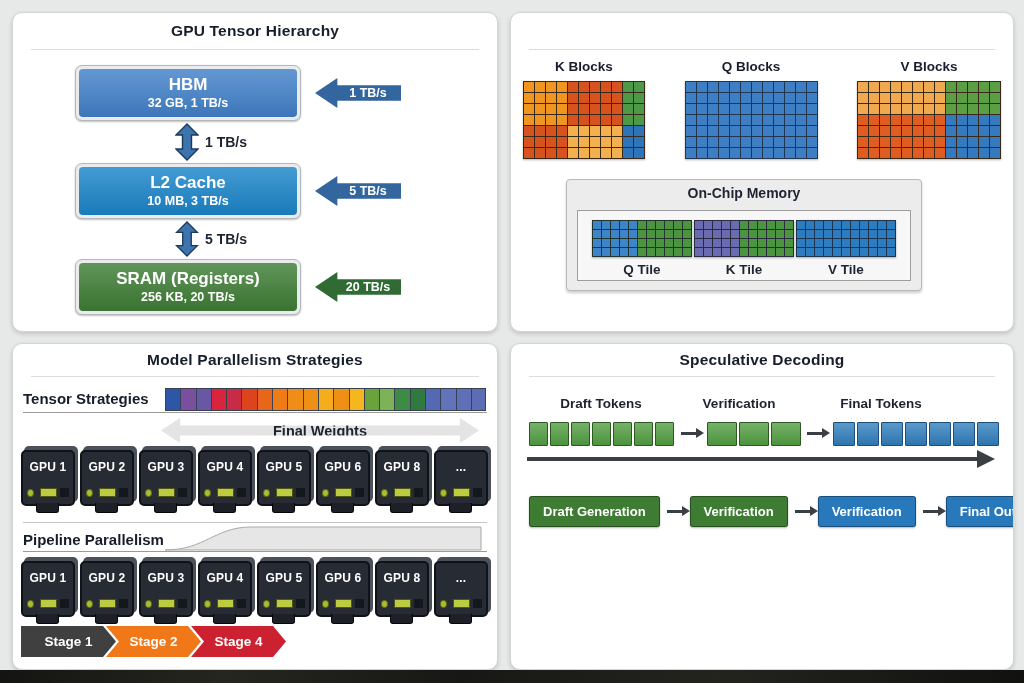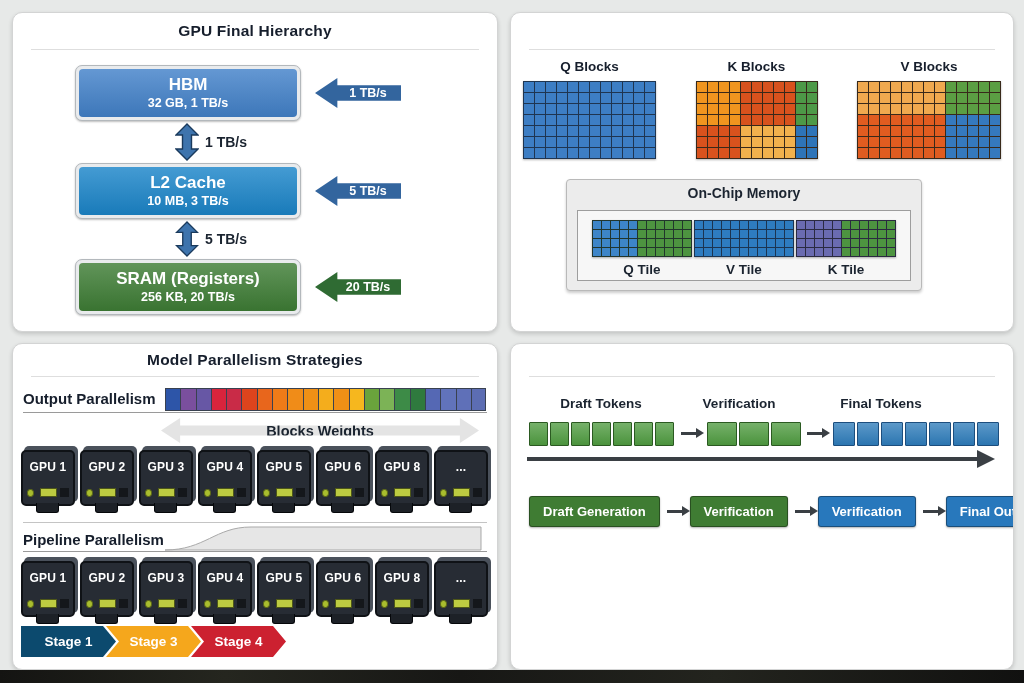"GPU Final Hierarchy" div.panel-title { text: Final -> Tensor }
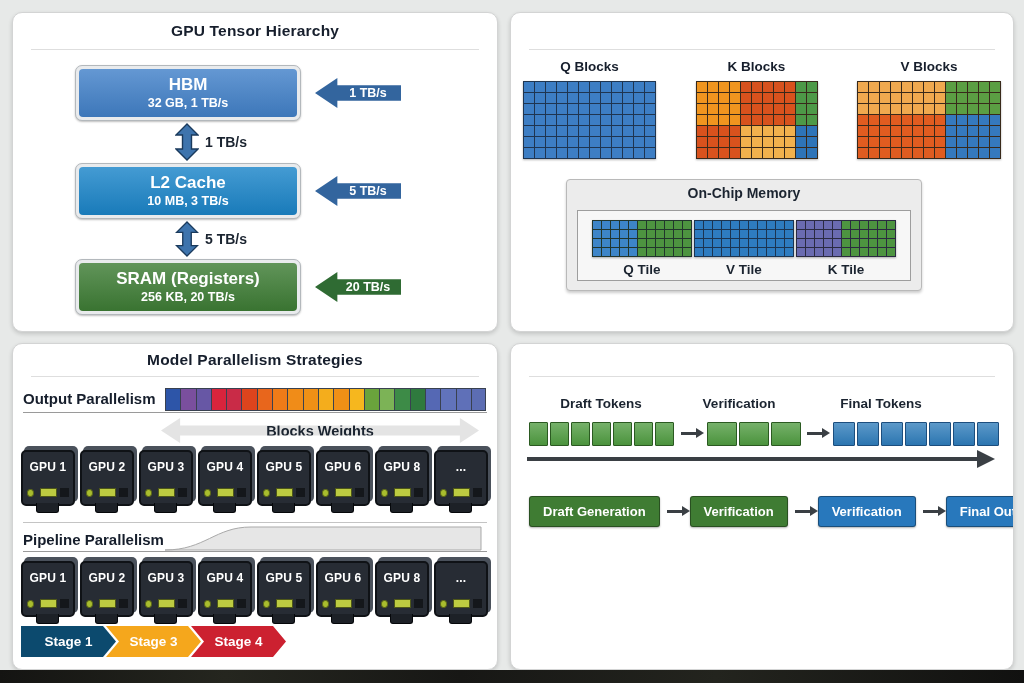"Q Blocks" div.block-group { order: before "K Blocks" -> after "K Blocks" }
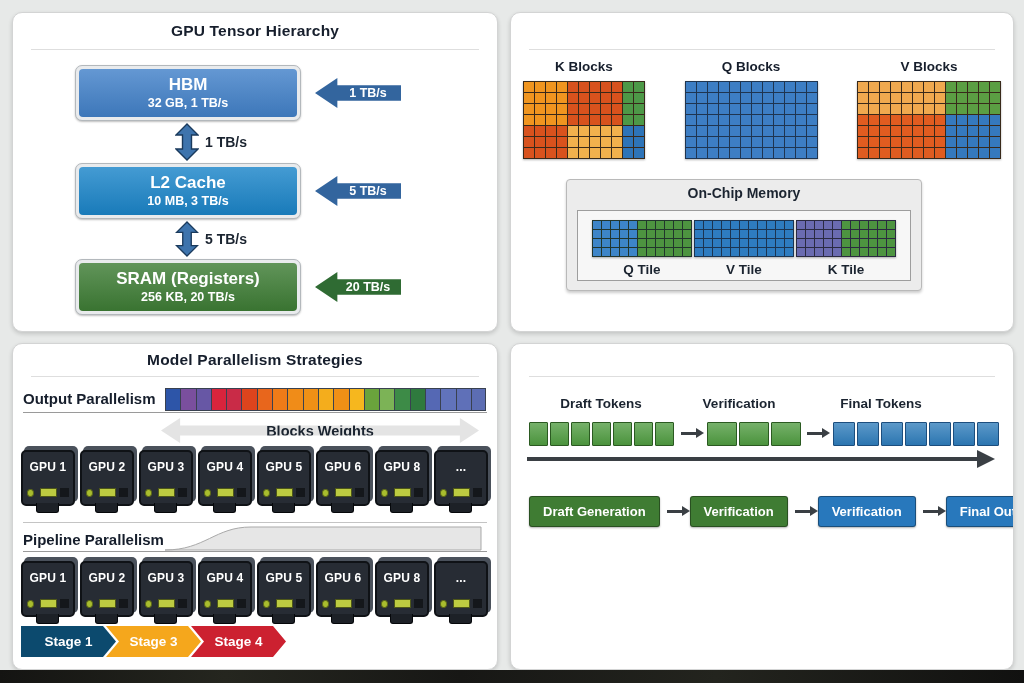"V Tile" div.tile-group { order: before "K Tile" -> after "K Tile" }
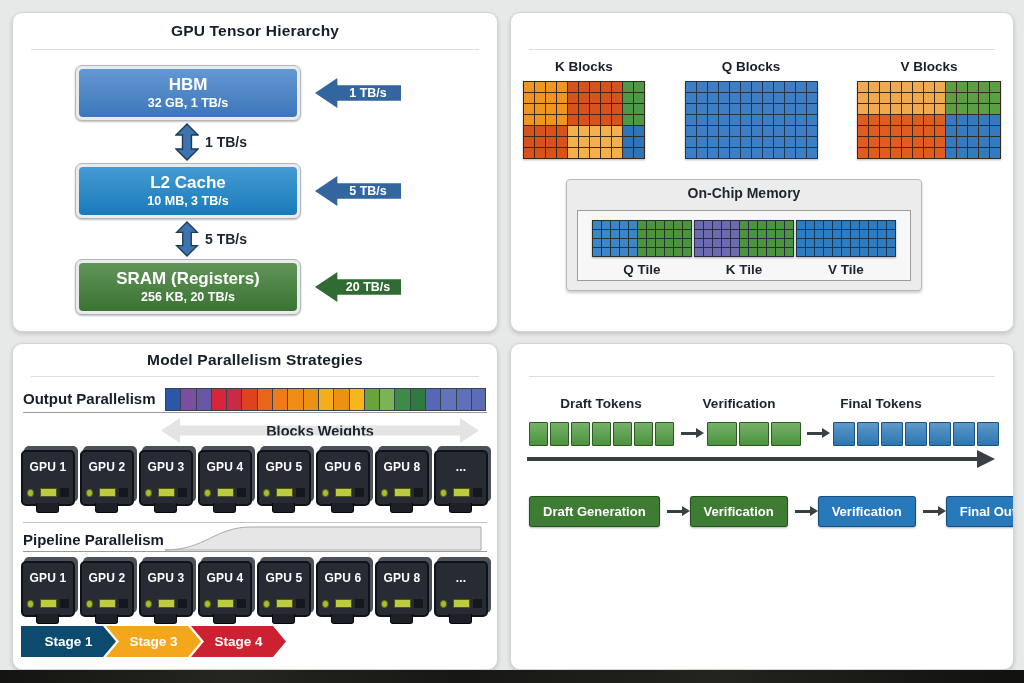"Speculative Decoding" div.panel-title { html: none -> <div>Speculative Decoding</div> }
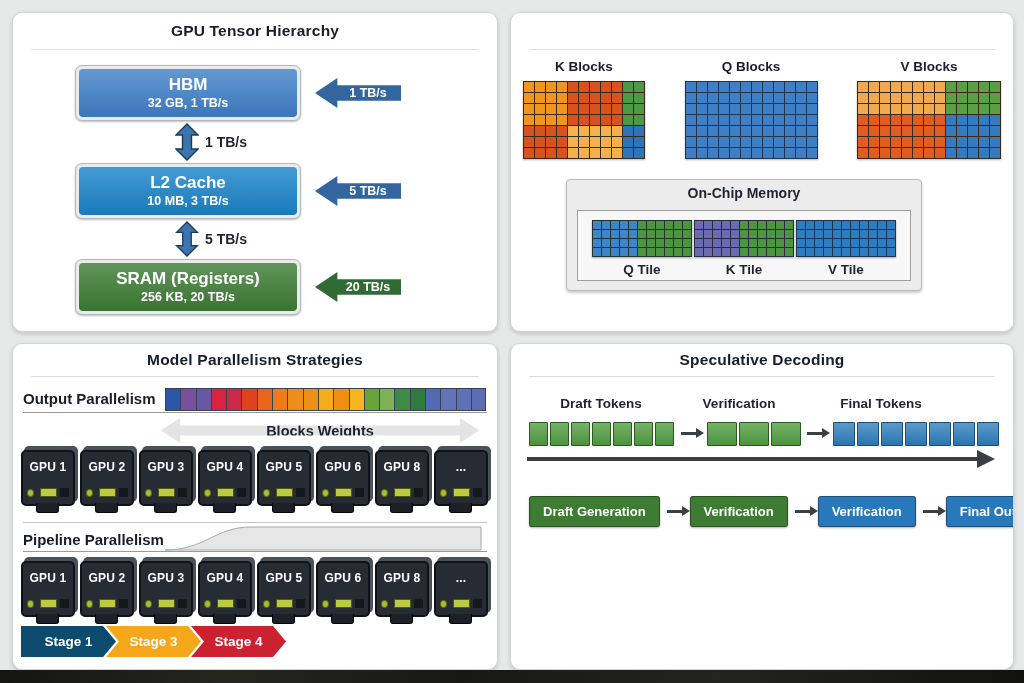"Output Parallelism" div.sec-label { text: Output Parallelism -> Tensor Strategies }
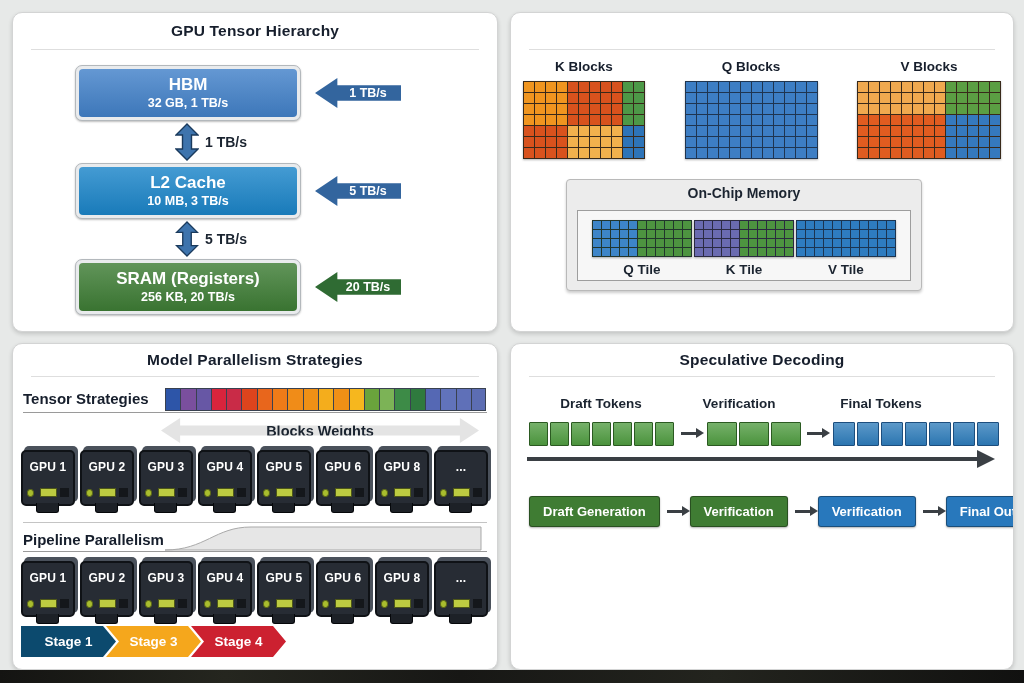"Blocks Weights" span { text: Blocks -> Final }
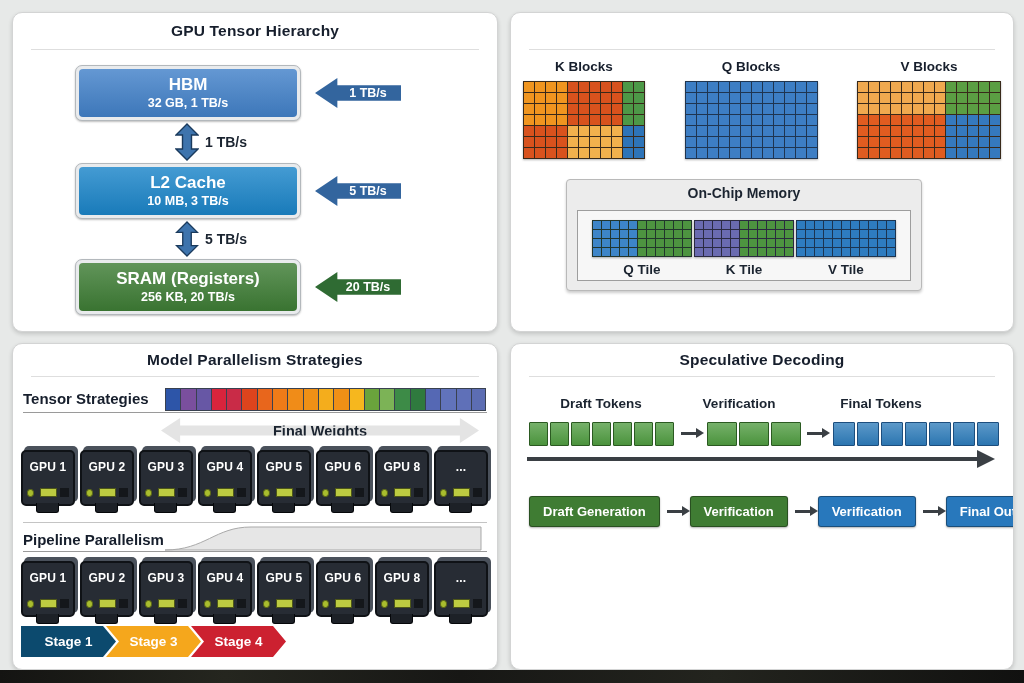"Stage 1" div.stage { background: #0c4a6e -> #404040 }
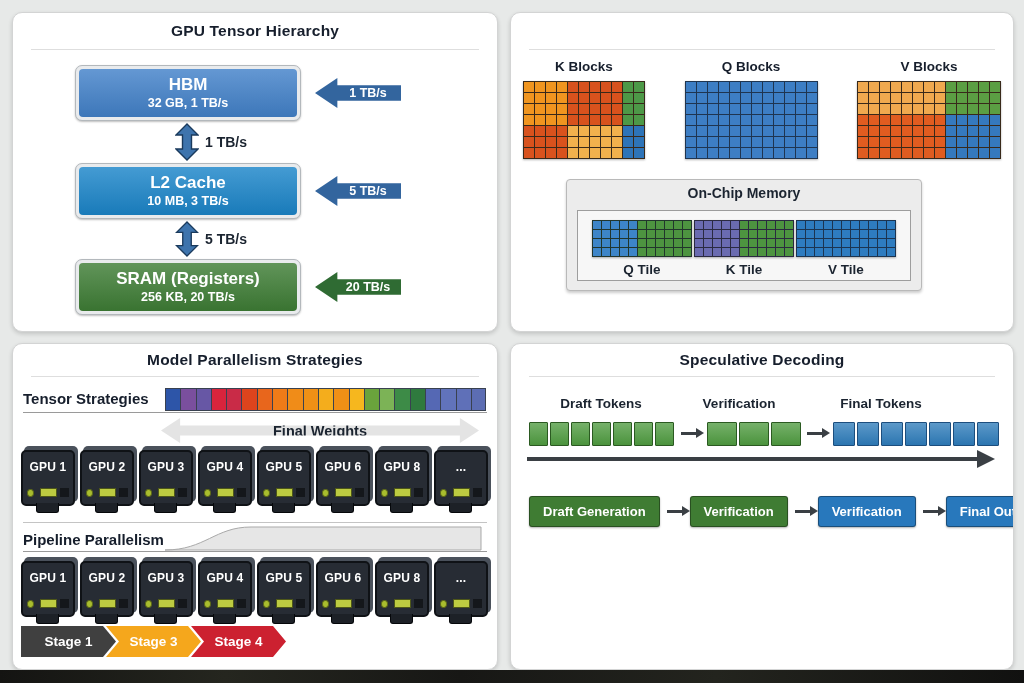"Stage 2" div.stage { html: none -> <div>Stage 2</div> }
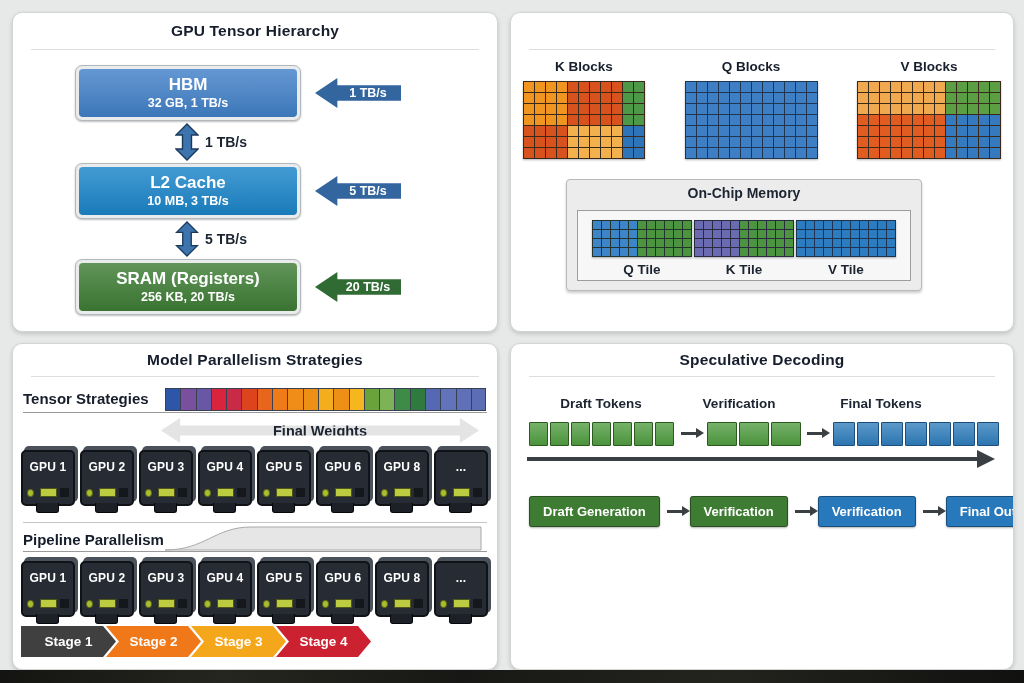"Stage 3" div.stage { html: <div>Stage 3</div> -> none }
